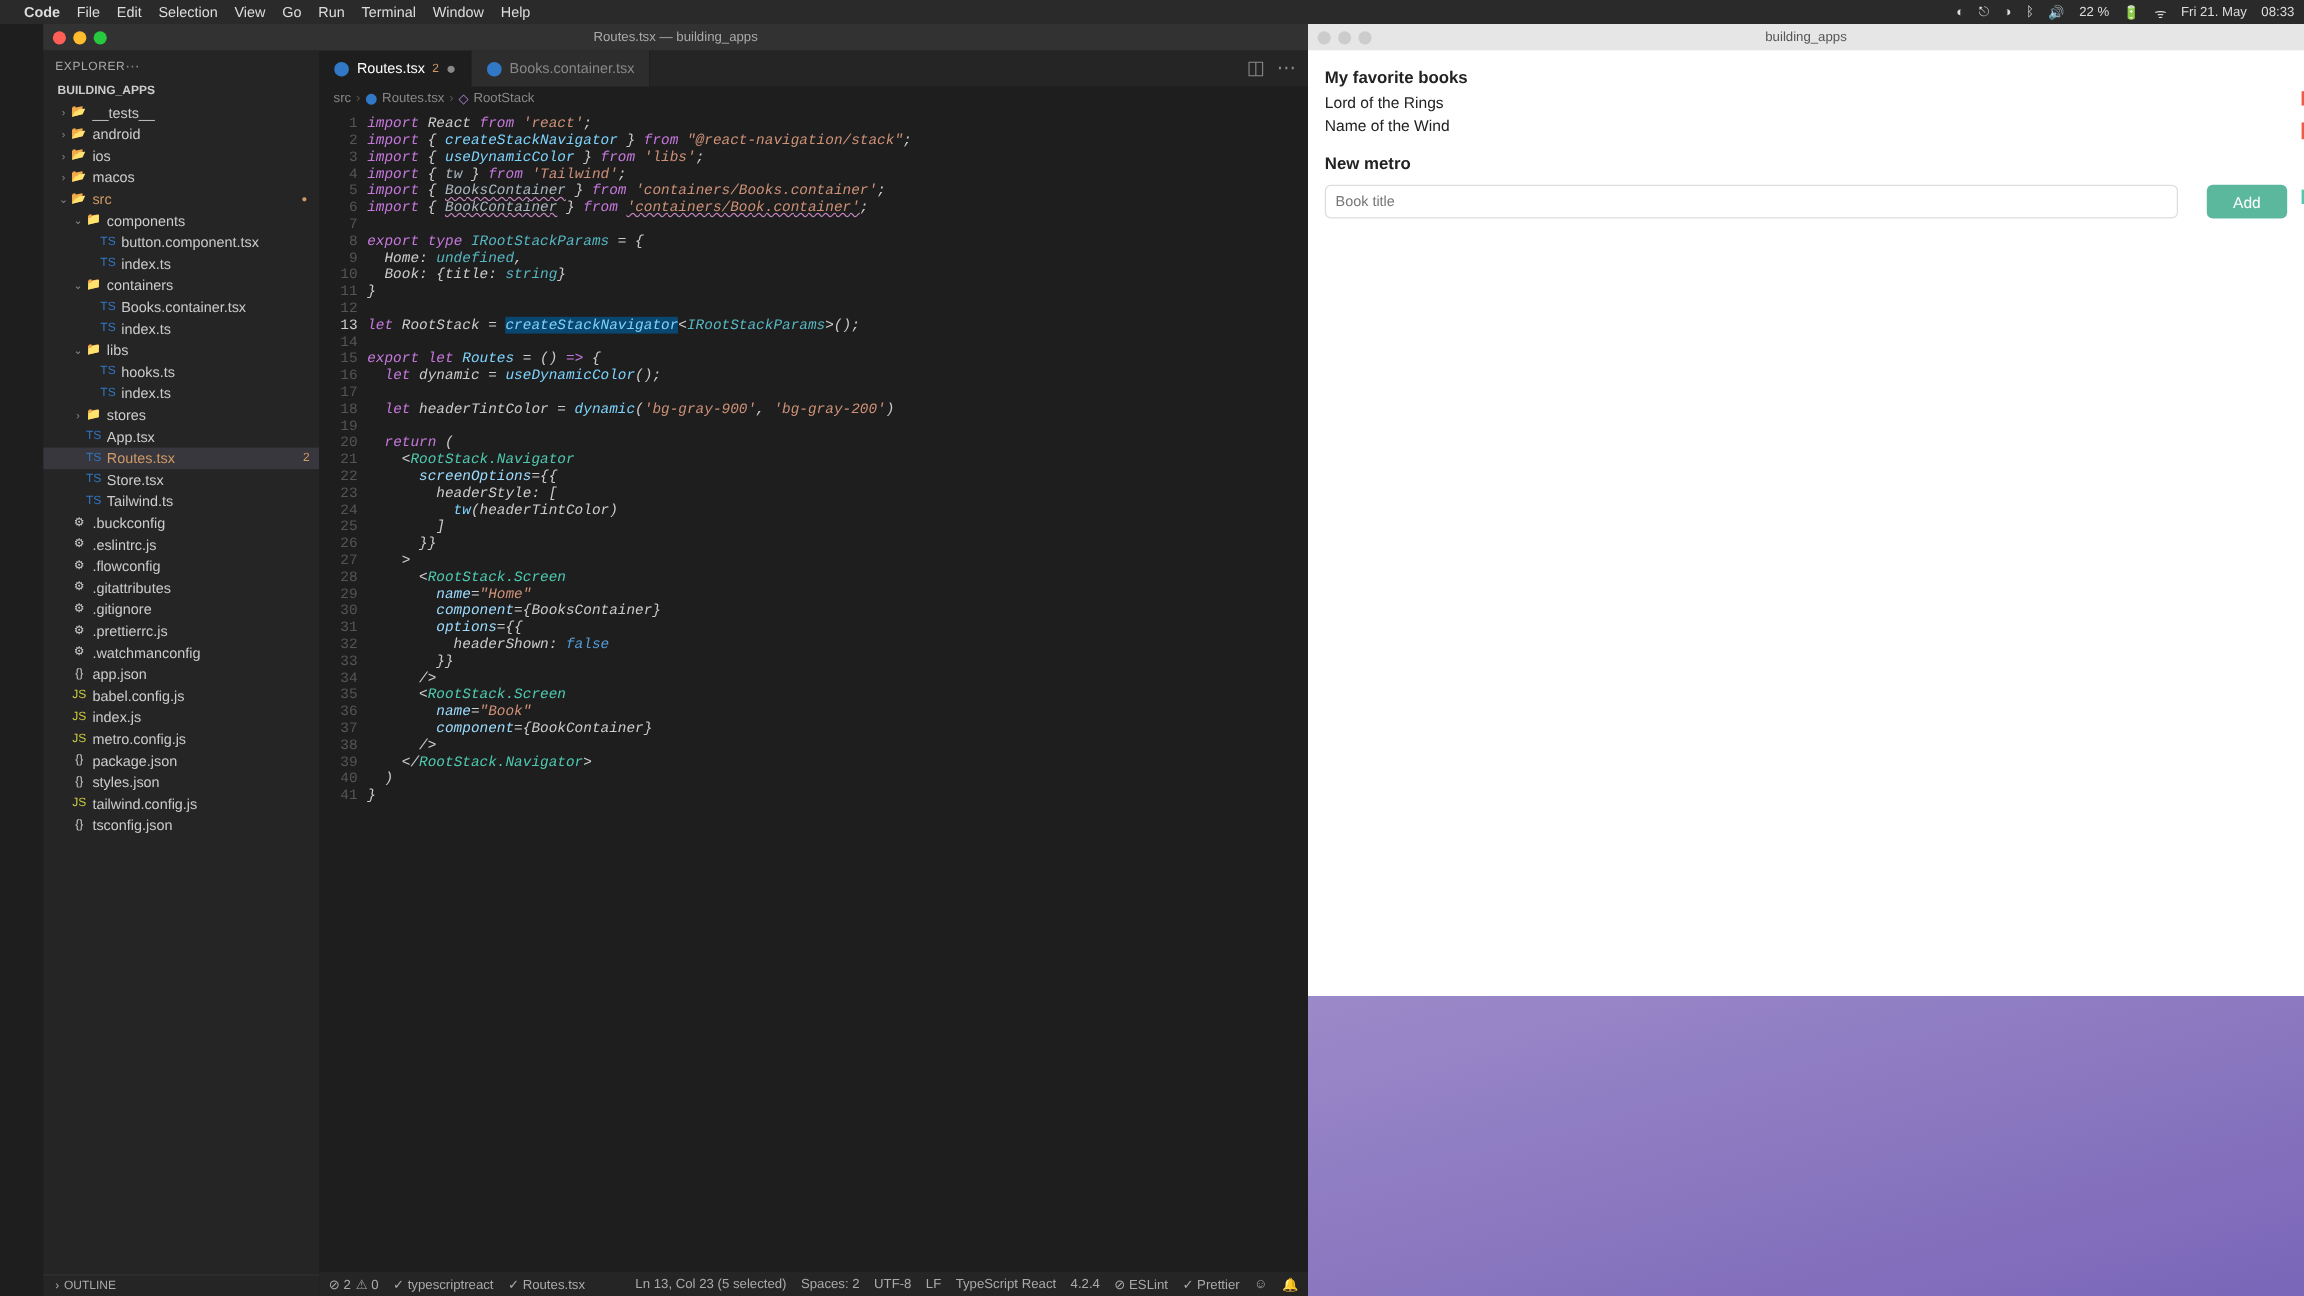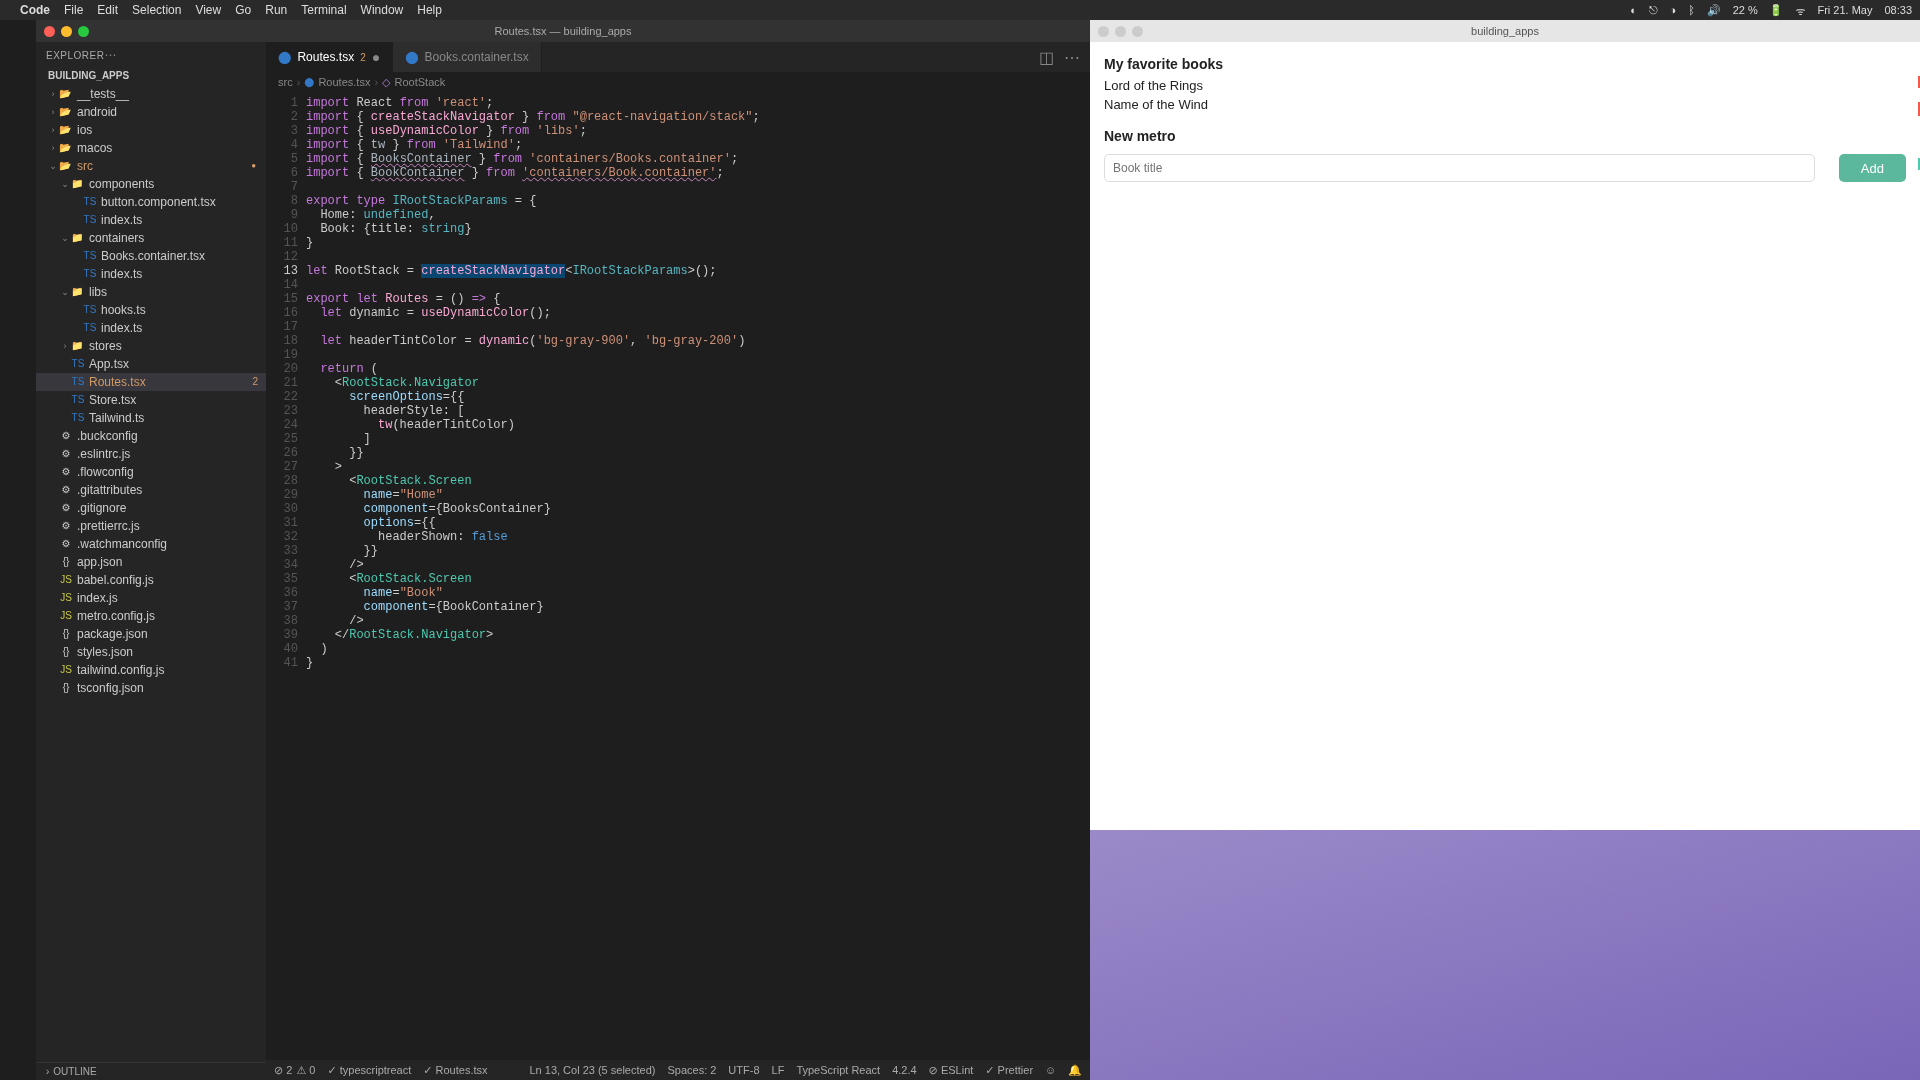"import React from 'react';" .code .ln { font-style: none -> italic }
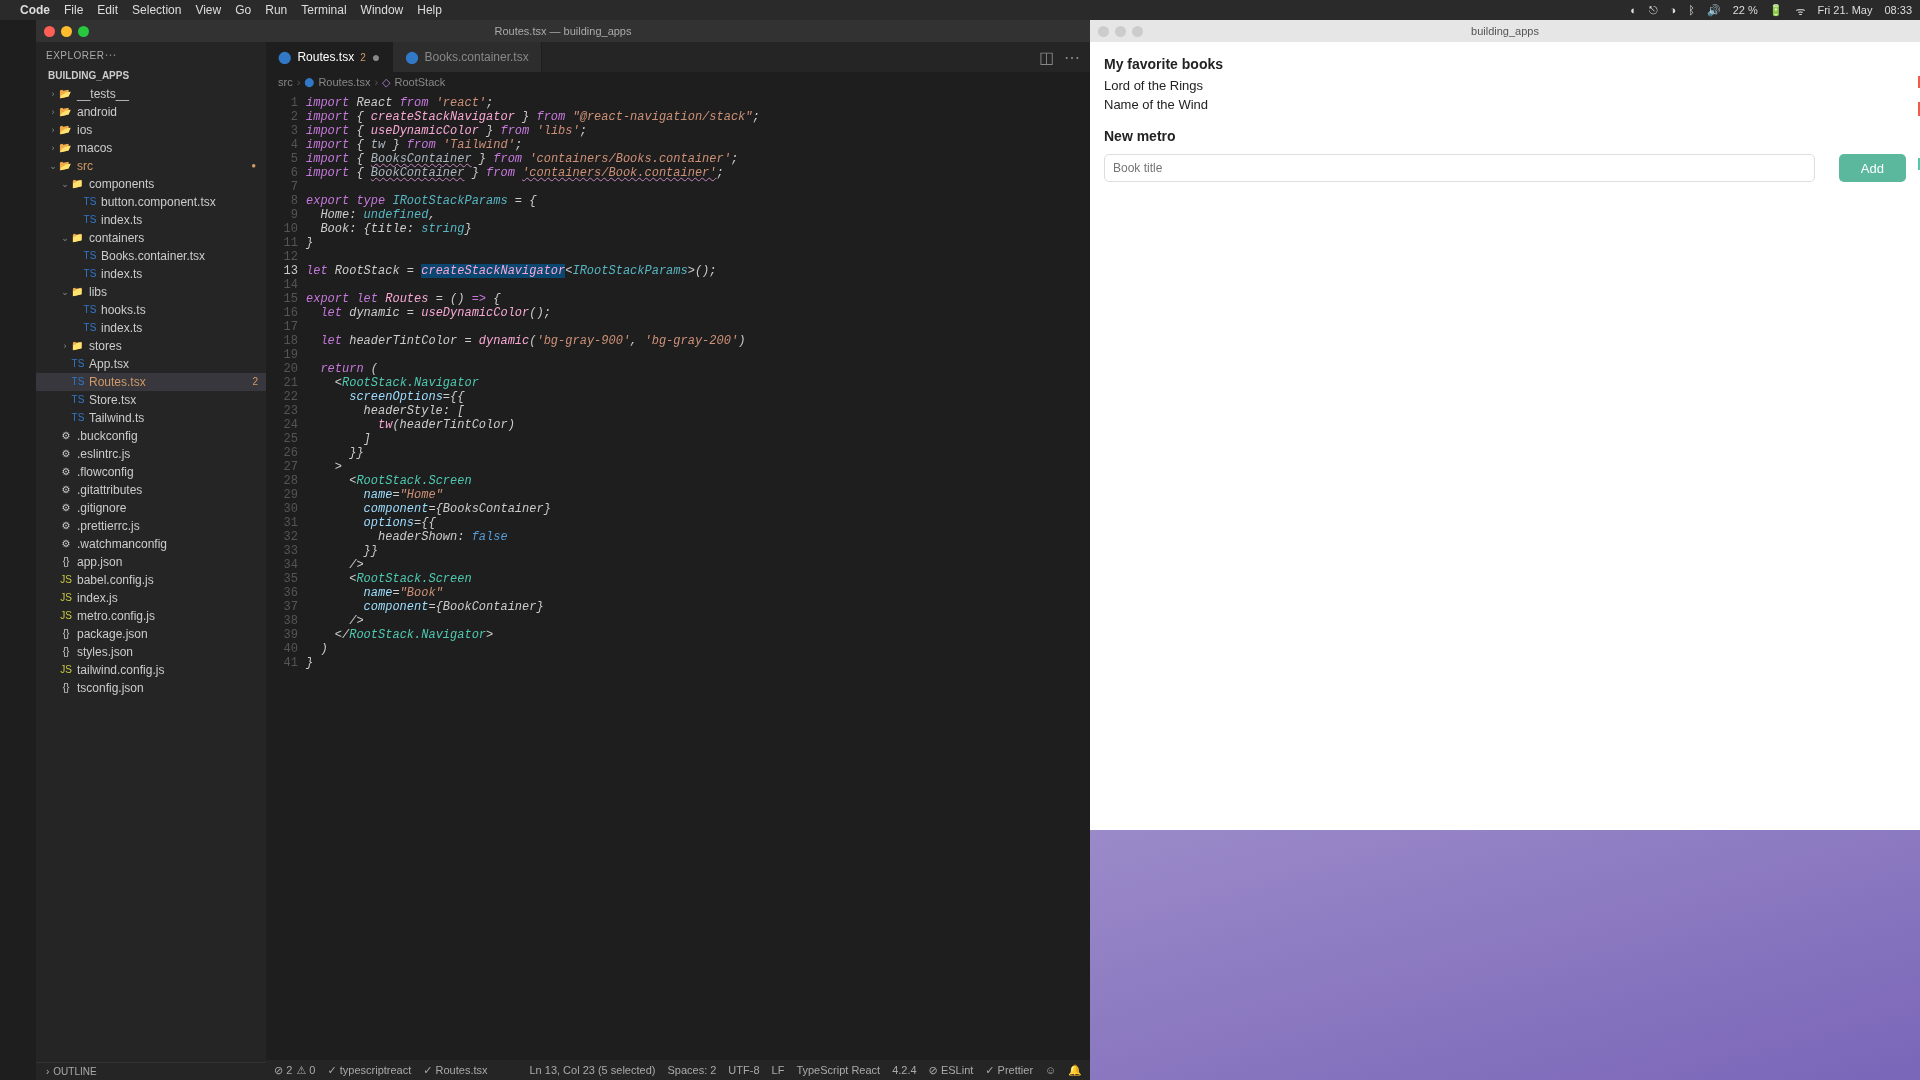"createStackNavigator" .c-fn { color: #f9a8d4 -> #7dd3fc }
